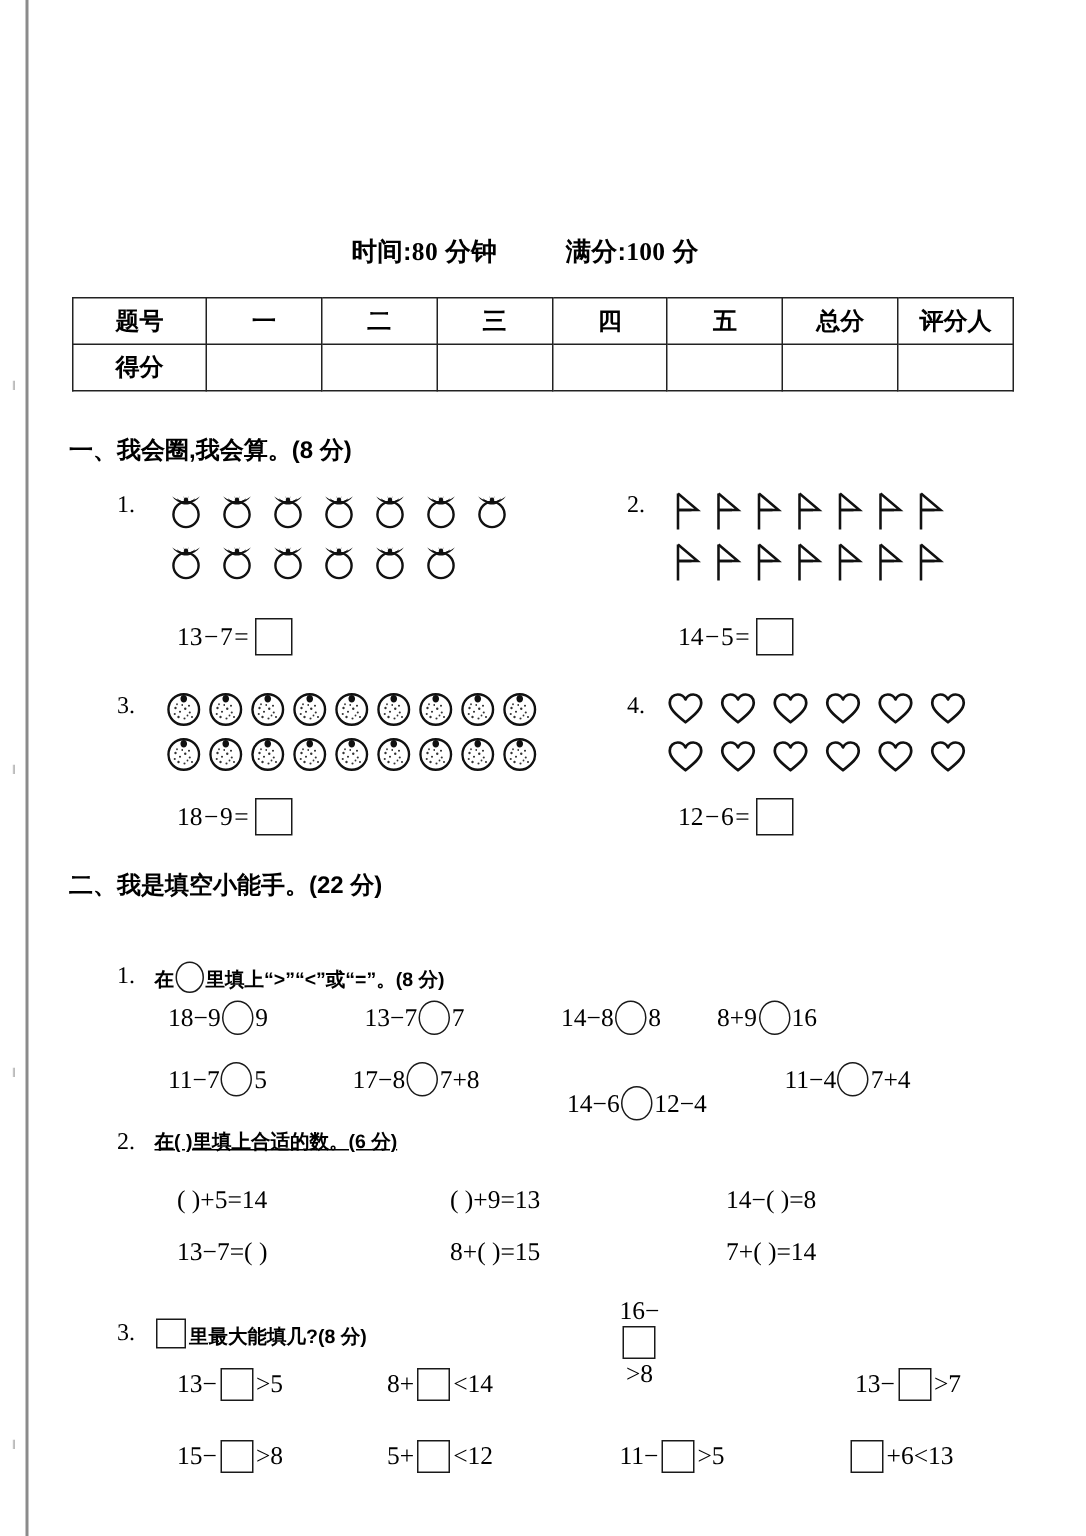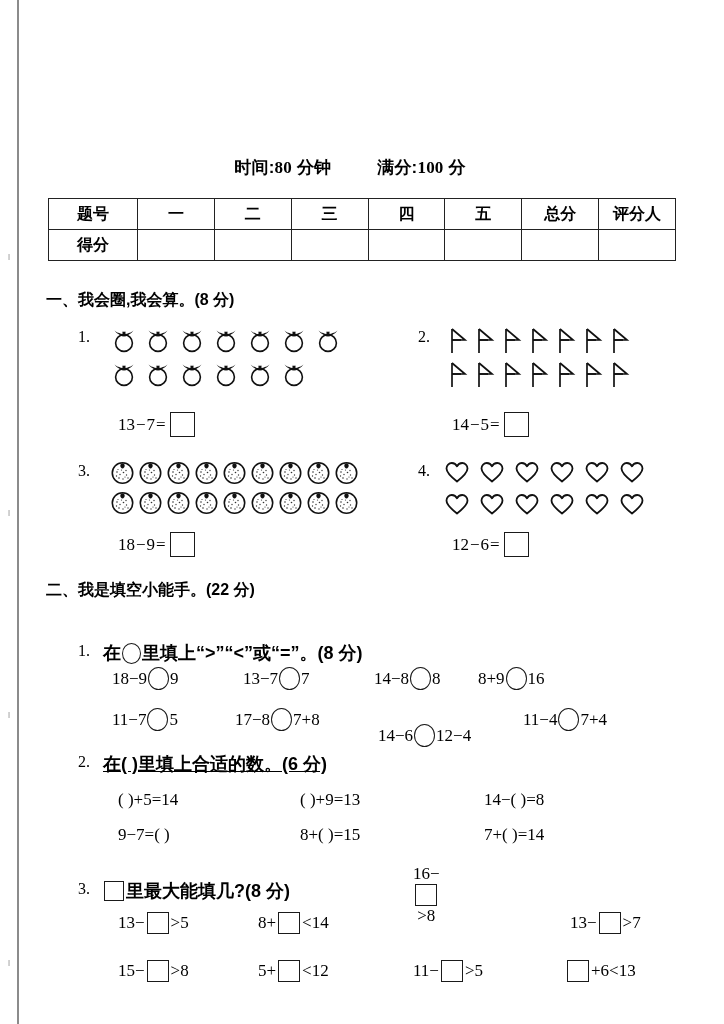"在 里填上“>”“<”或“=”。(8 分)" .sub-heading { font-size: 18px -> 13px }
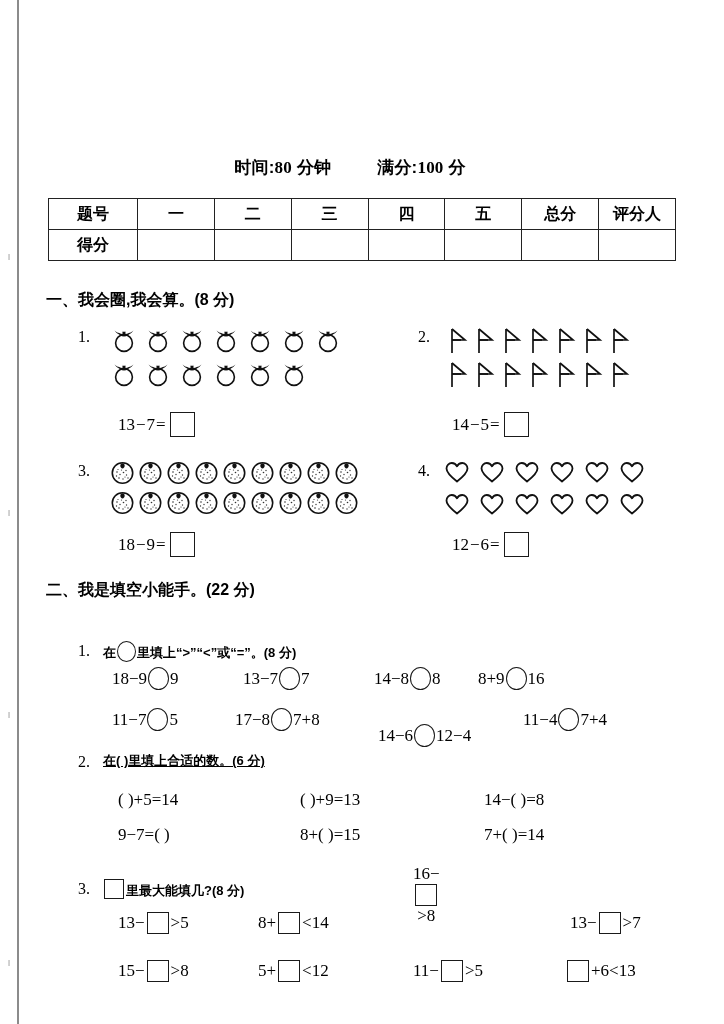"9−7=( )" div.eq { text: 9 -> 13 }
